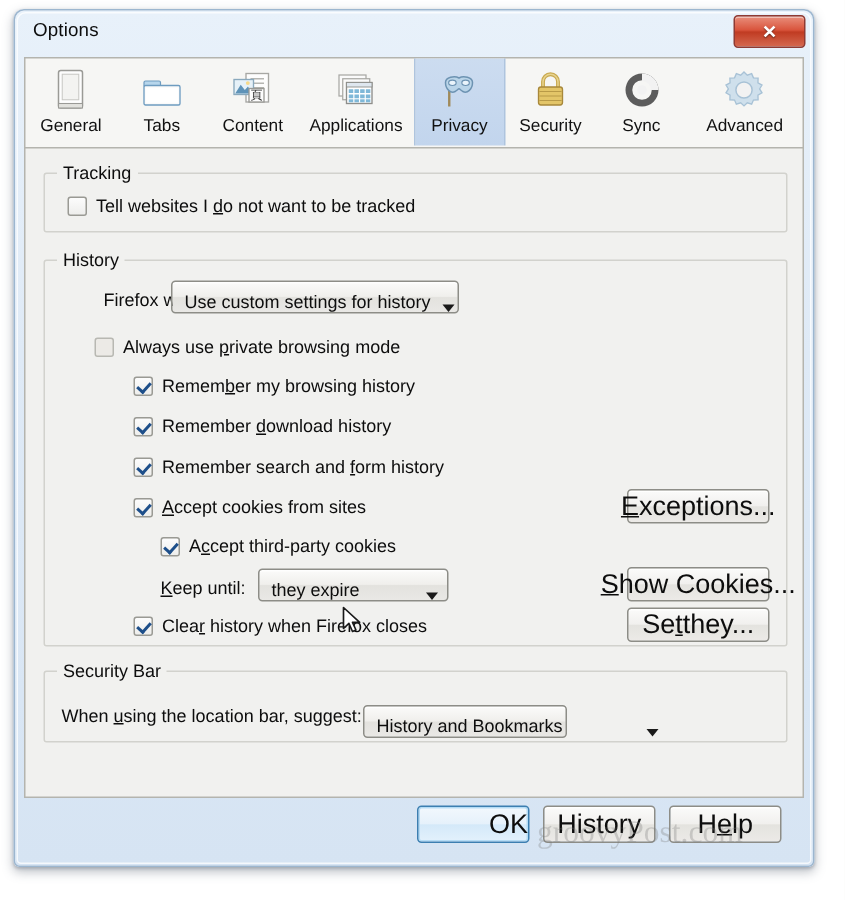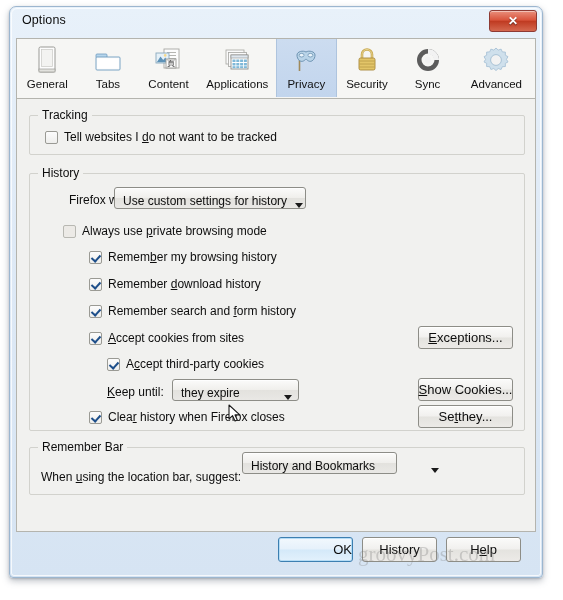"Exceptions..." .btn { font-size: 13px -> 18px }
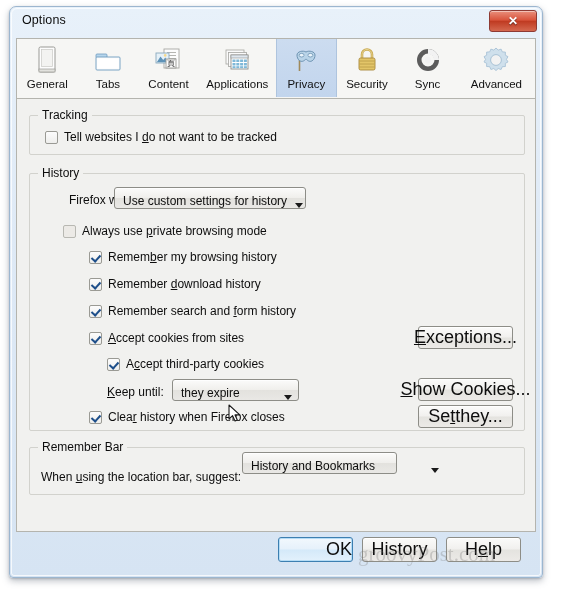"Remember Bar" div.group-title { text: Remember -> Security }
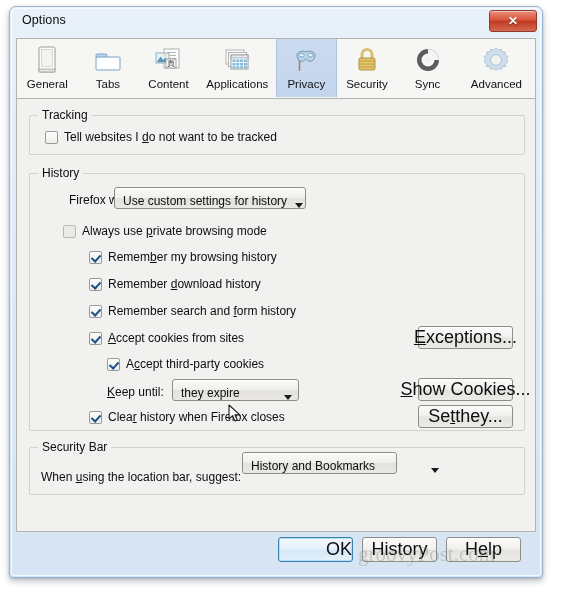"History and Bookmarks" div.dropdown { top: 353px -> 371px; width: 155px -> 136px }
